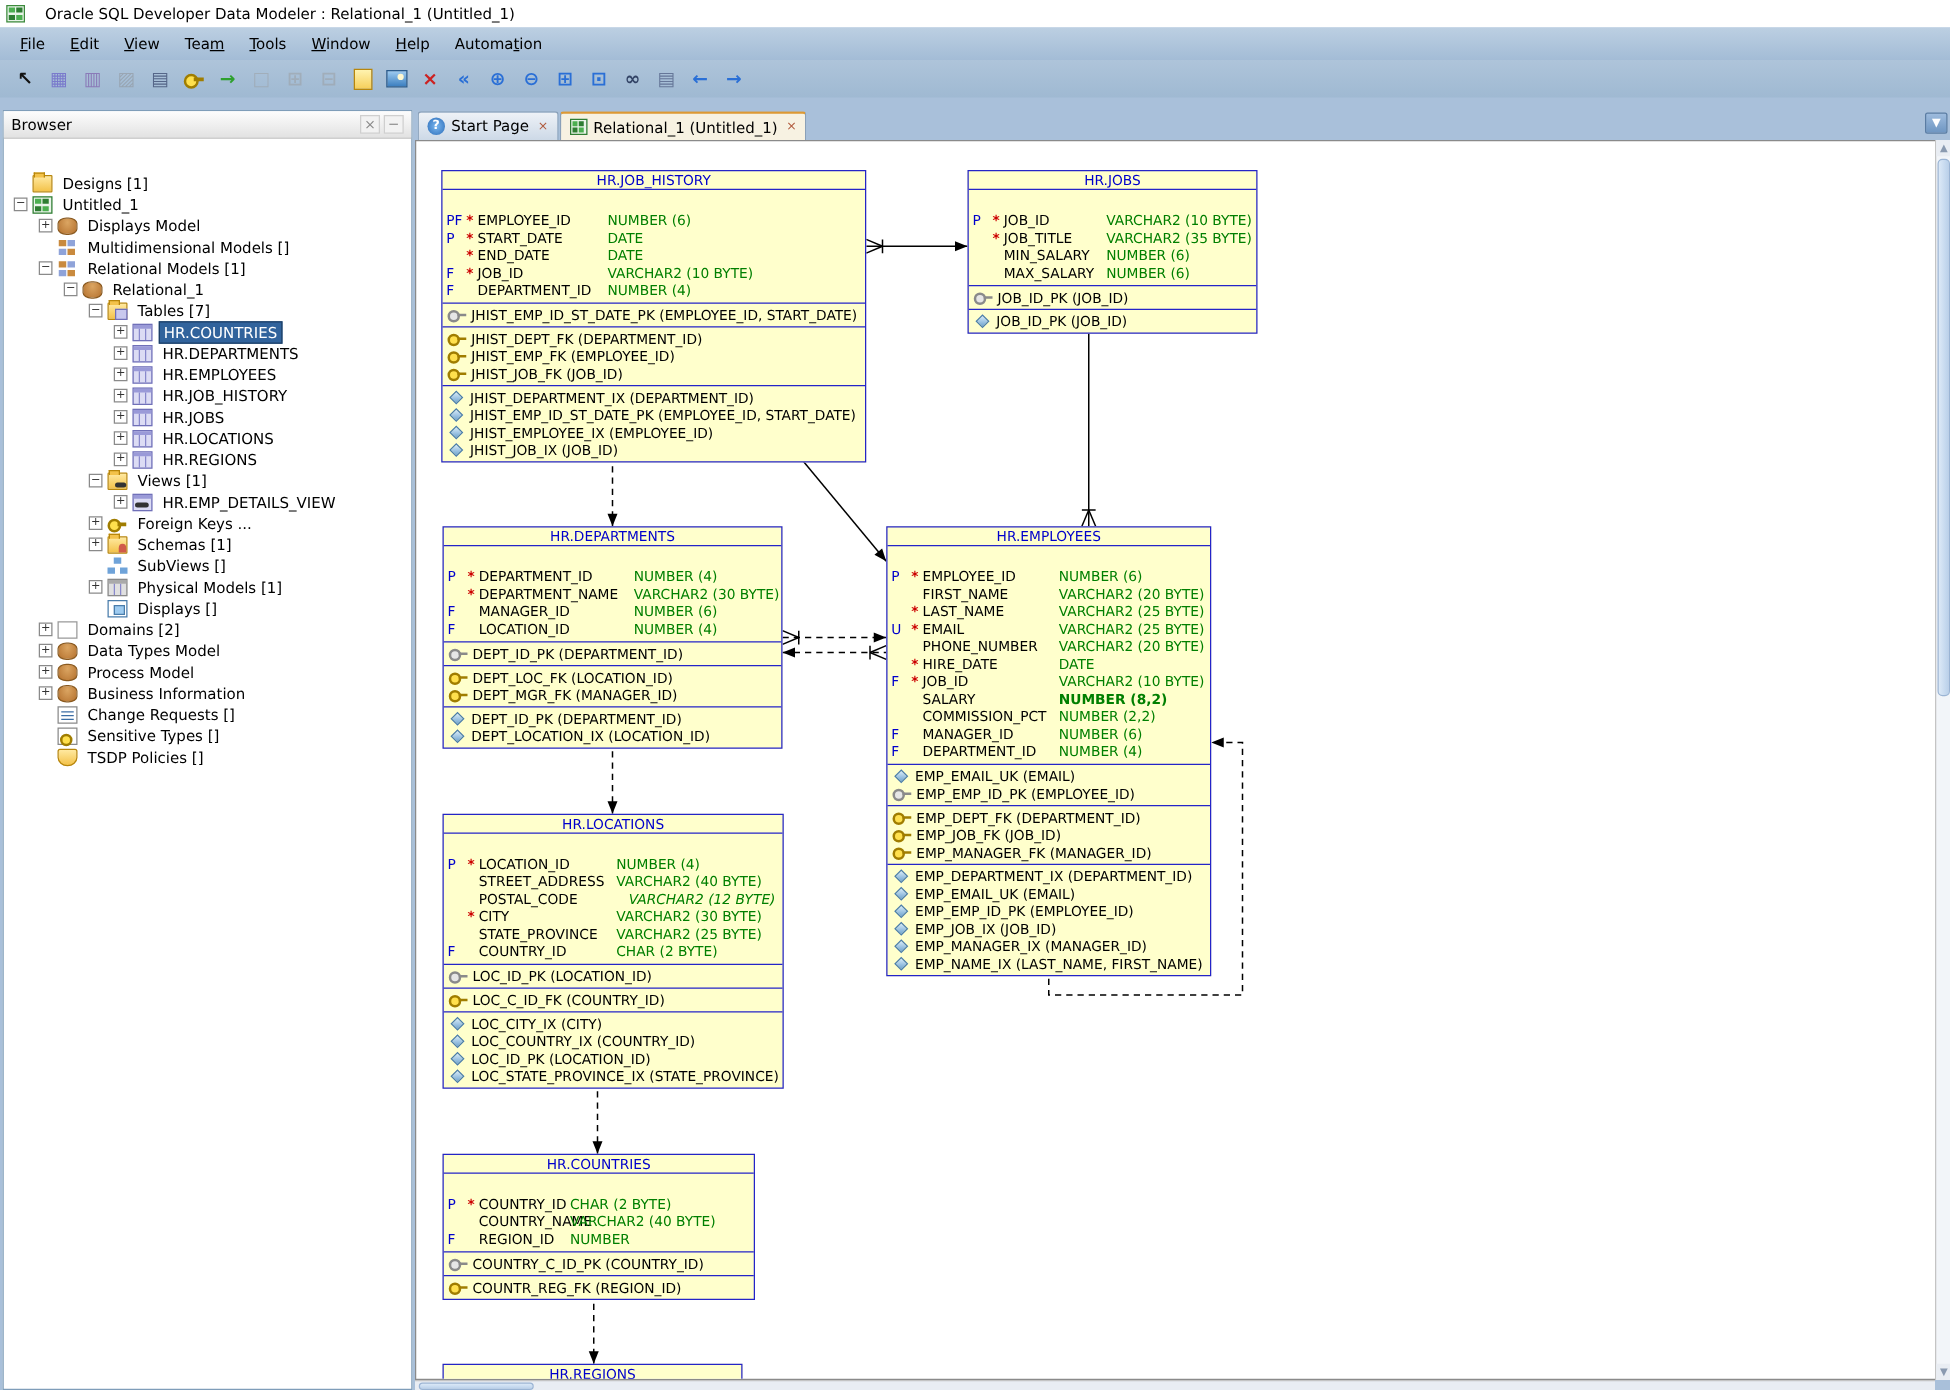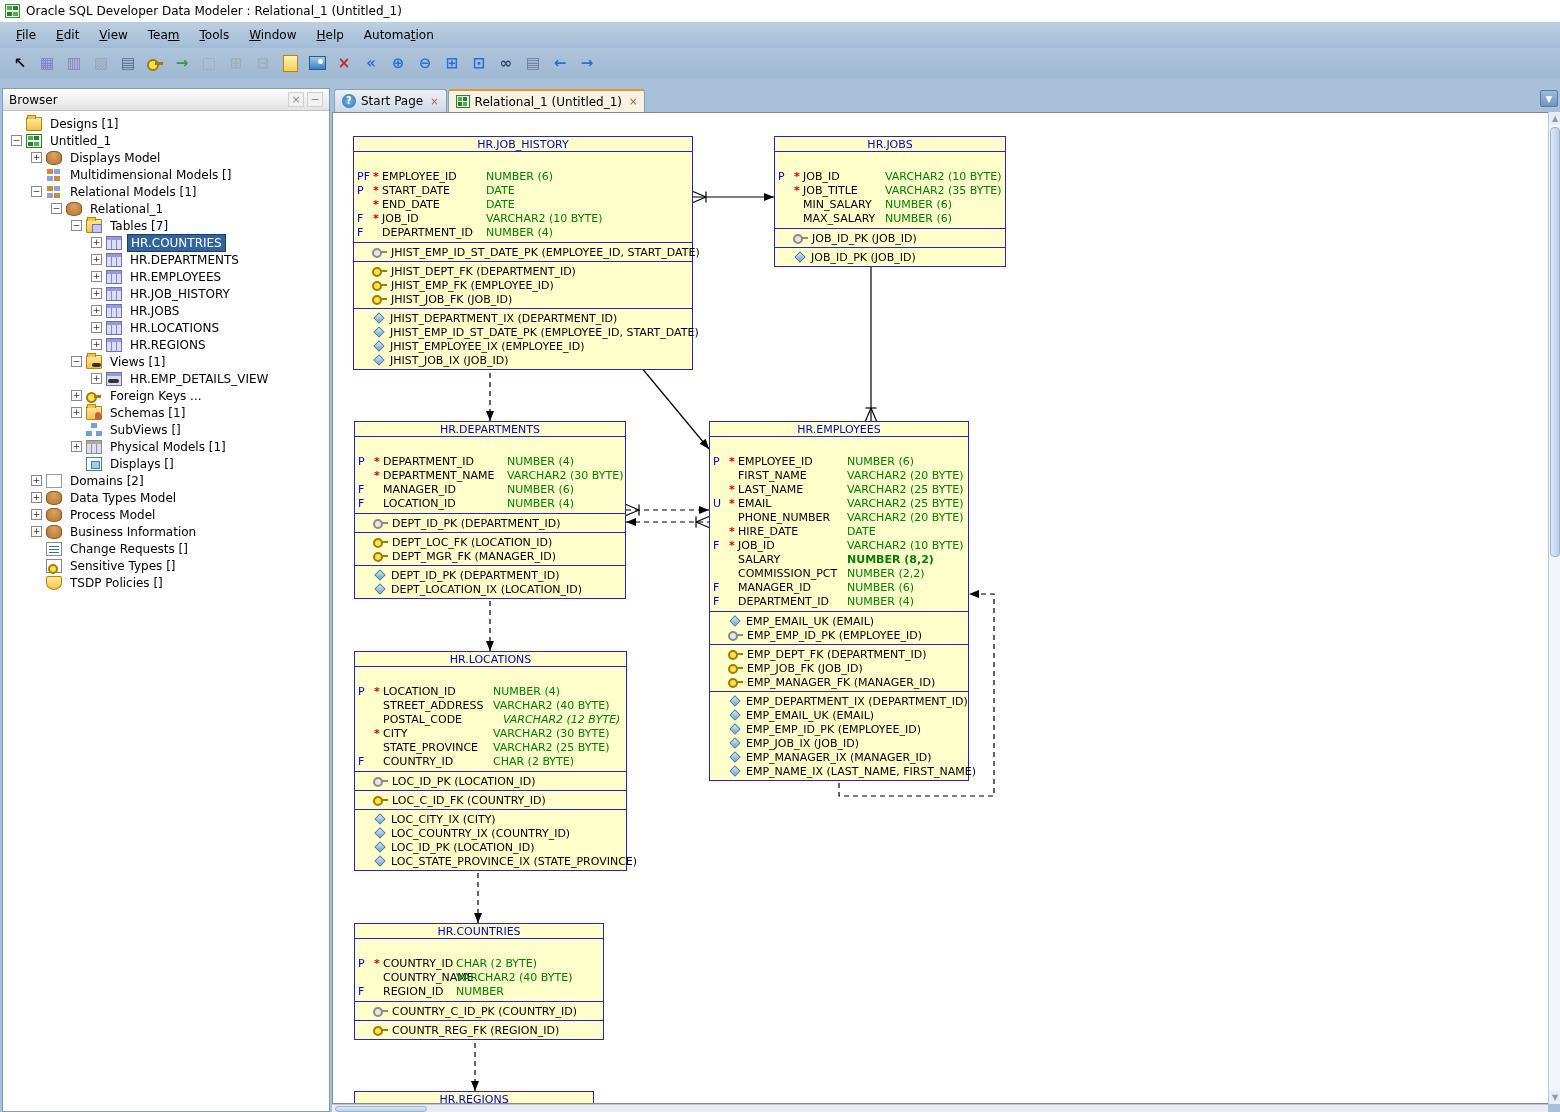"Oracle SQL Developer Data Modeler" .titlebar { gap: 6px -> 16px }
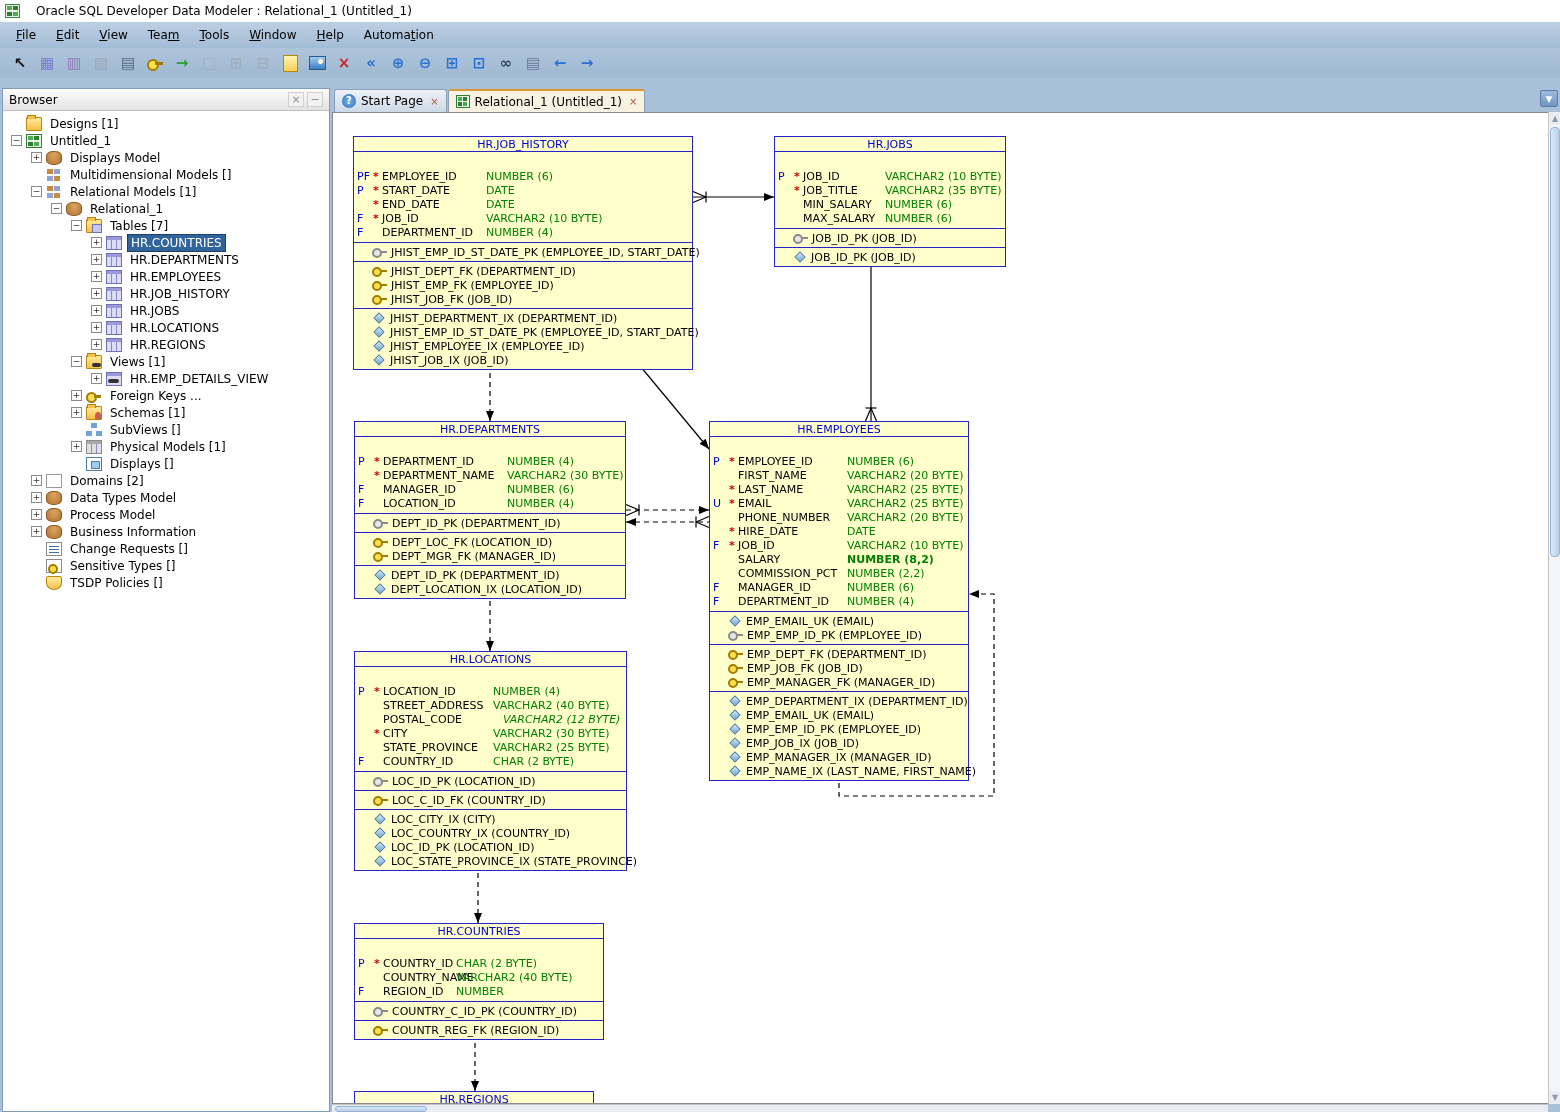"Designs [1]" div.trow2 { margin-top: none -> 23px }
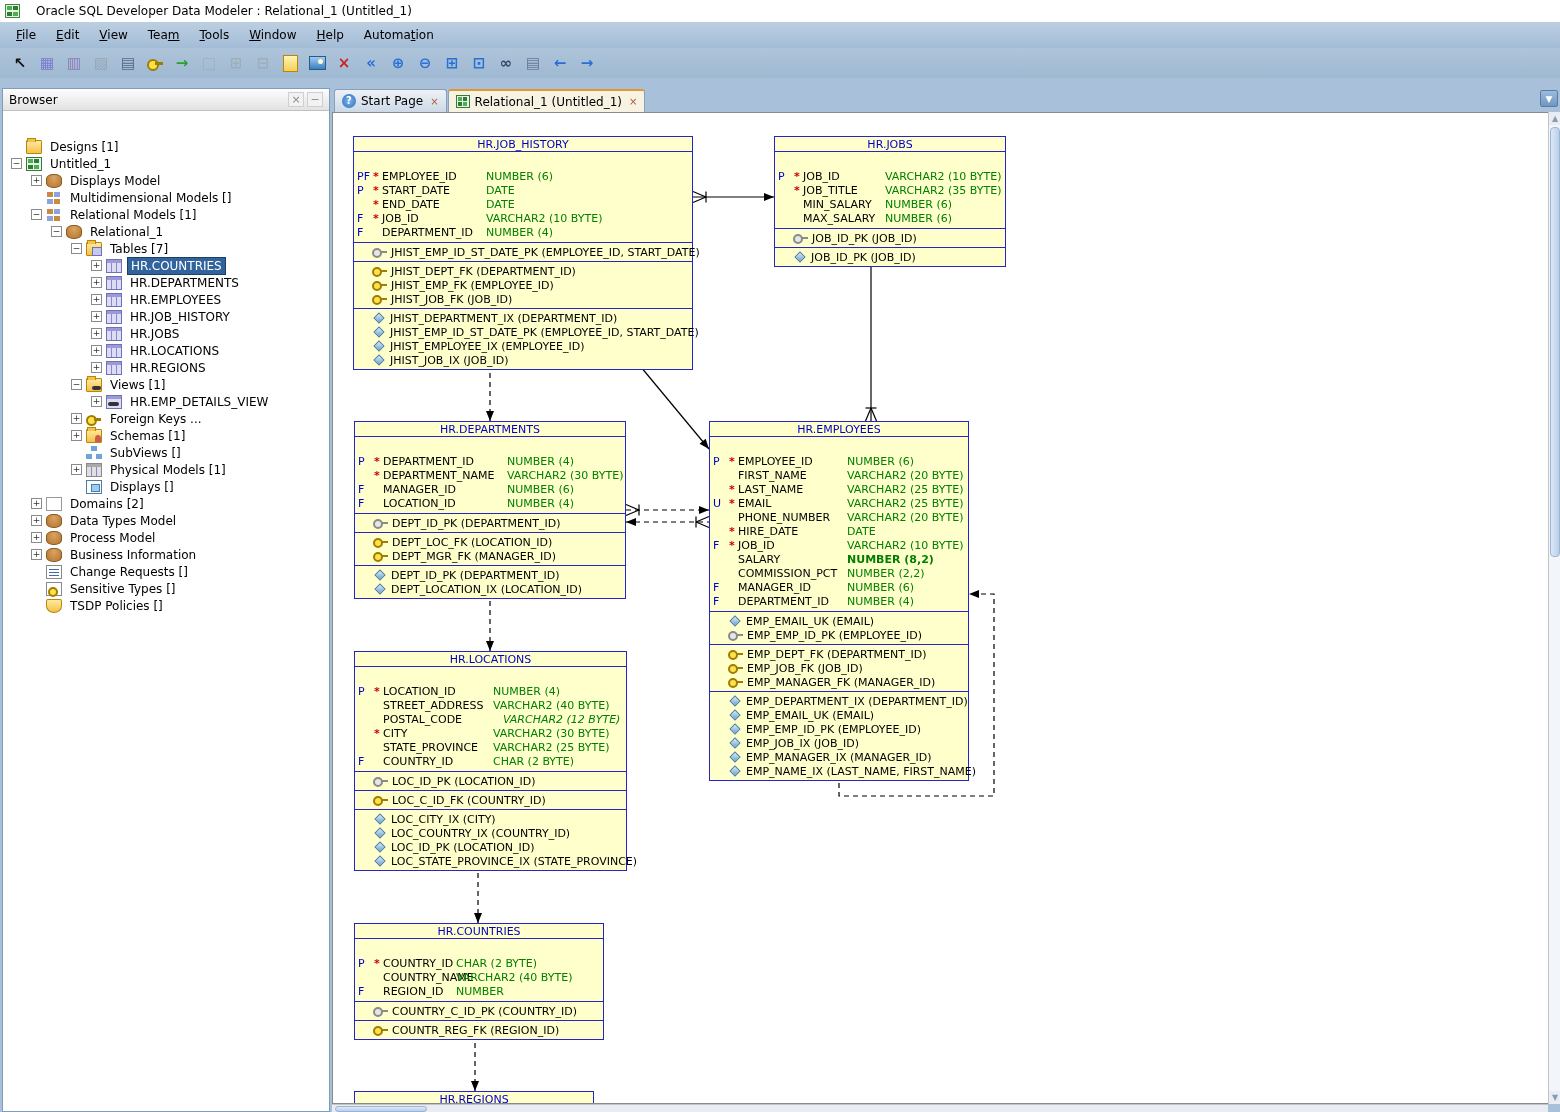"JOB_ID_PK (JOB_ID)" .krow { padding-left: 18px -> 4px }
